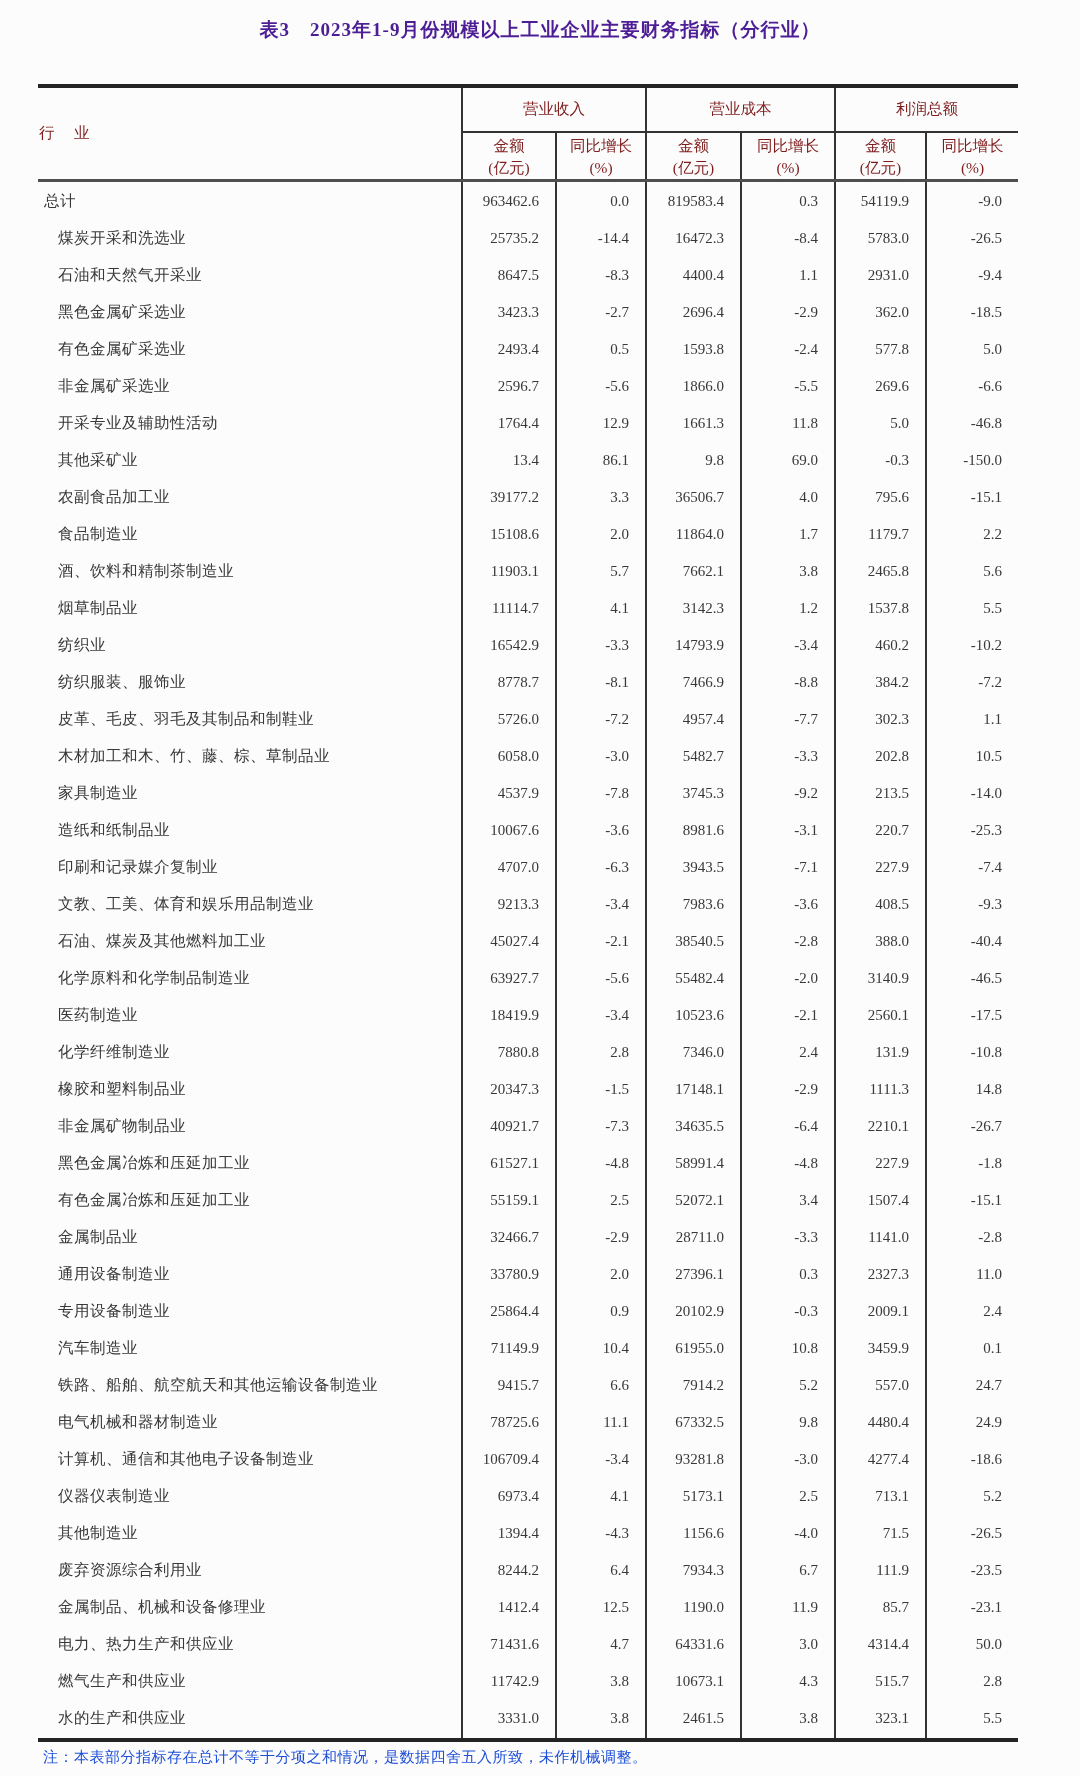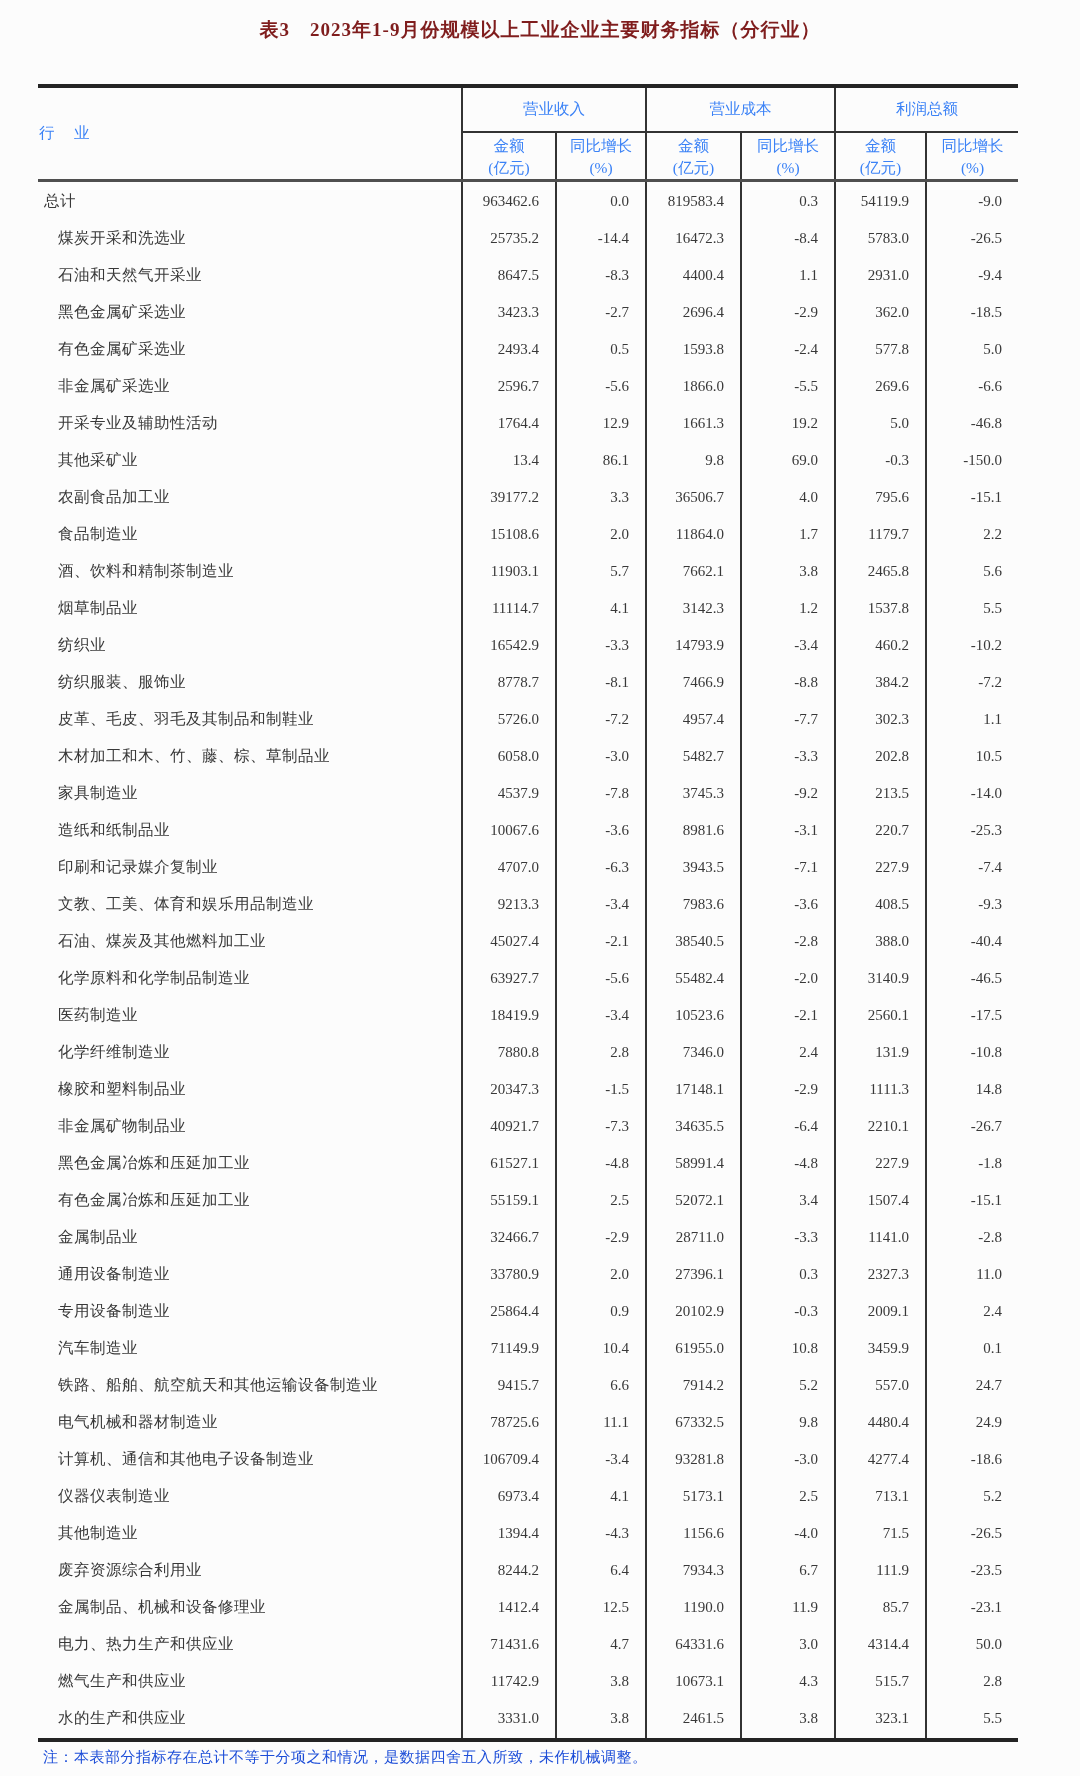"表3 2023年1-9月份规模以上工业企业主要财务指标（分行业）" .page-title { color: #7f1d1d -> #4c1d95 }
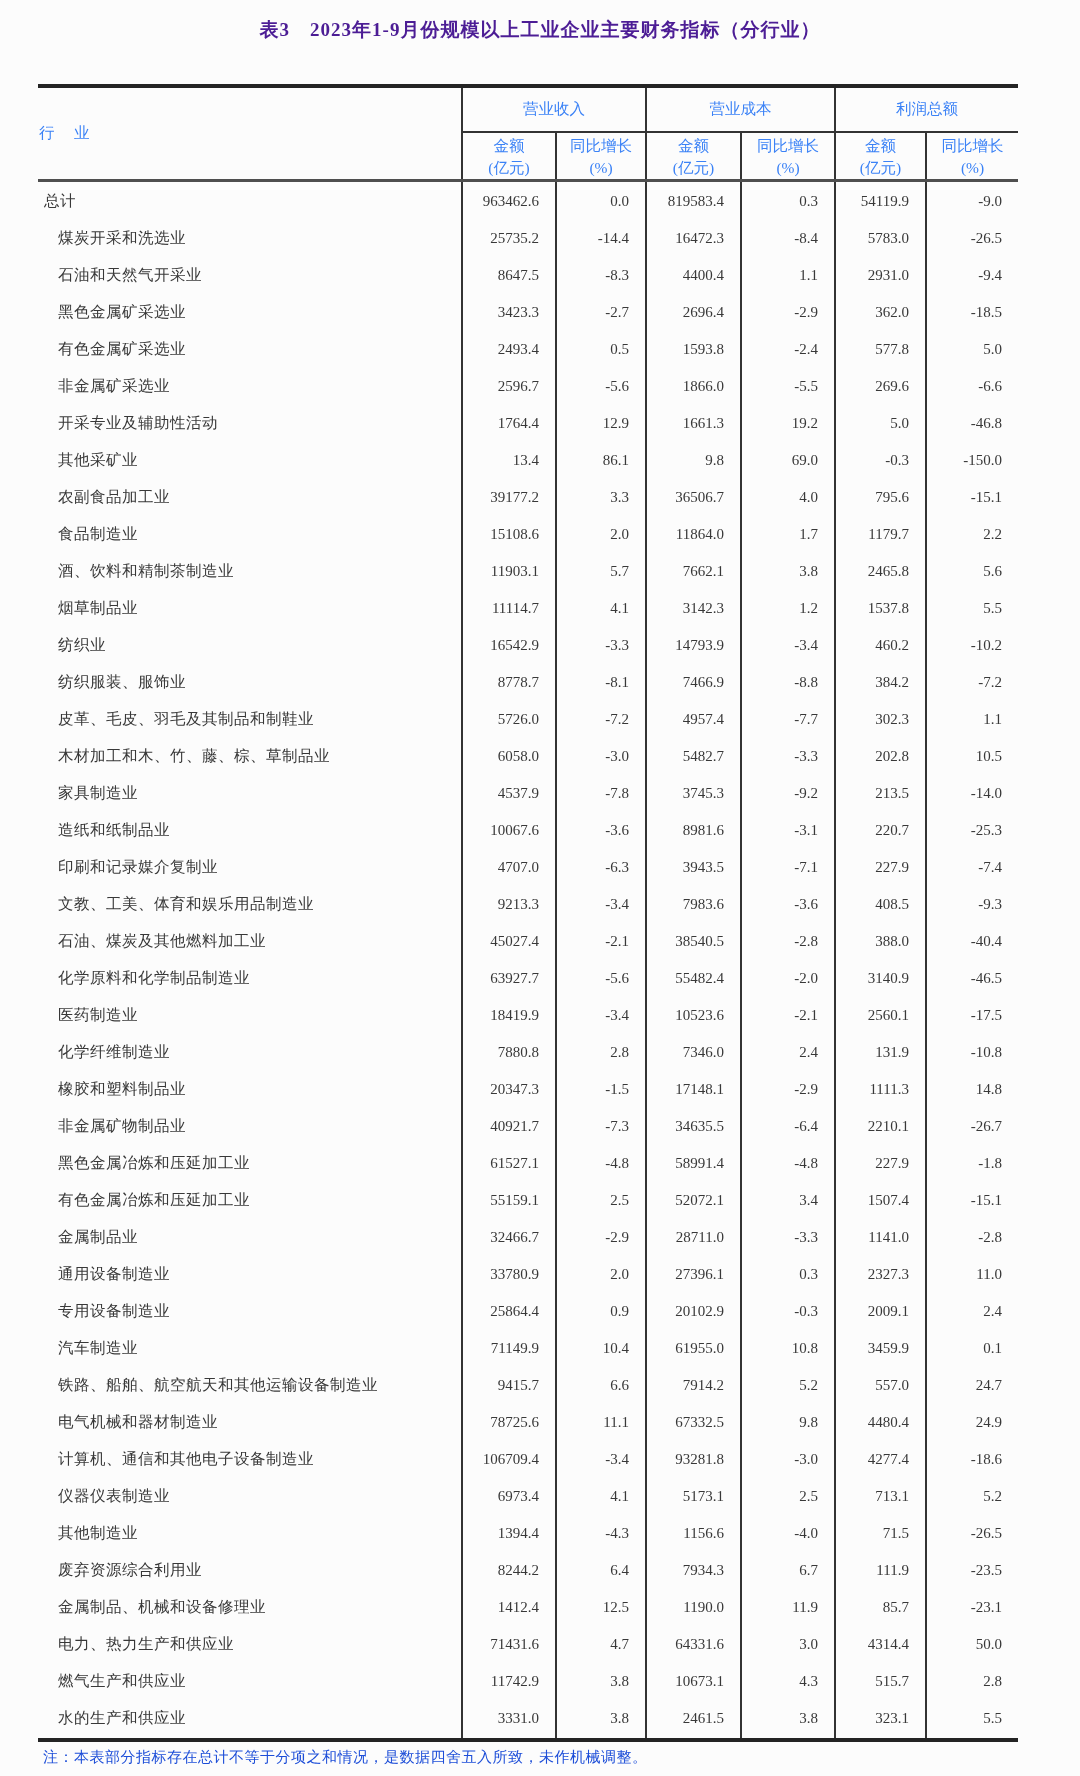"营业收入" thead th { color: #3b82f6 -> #7f1d1d }
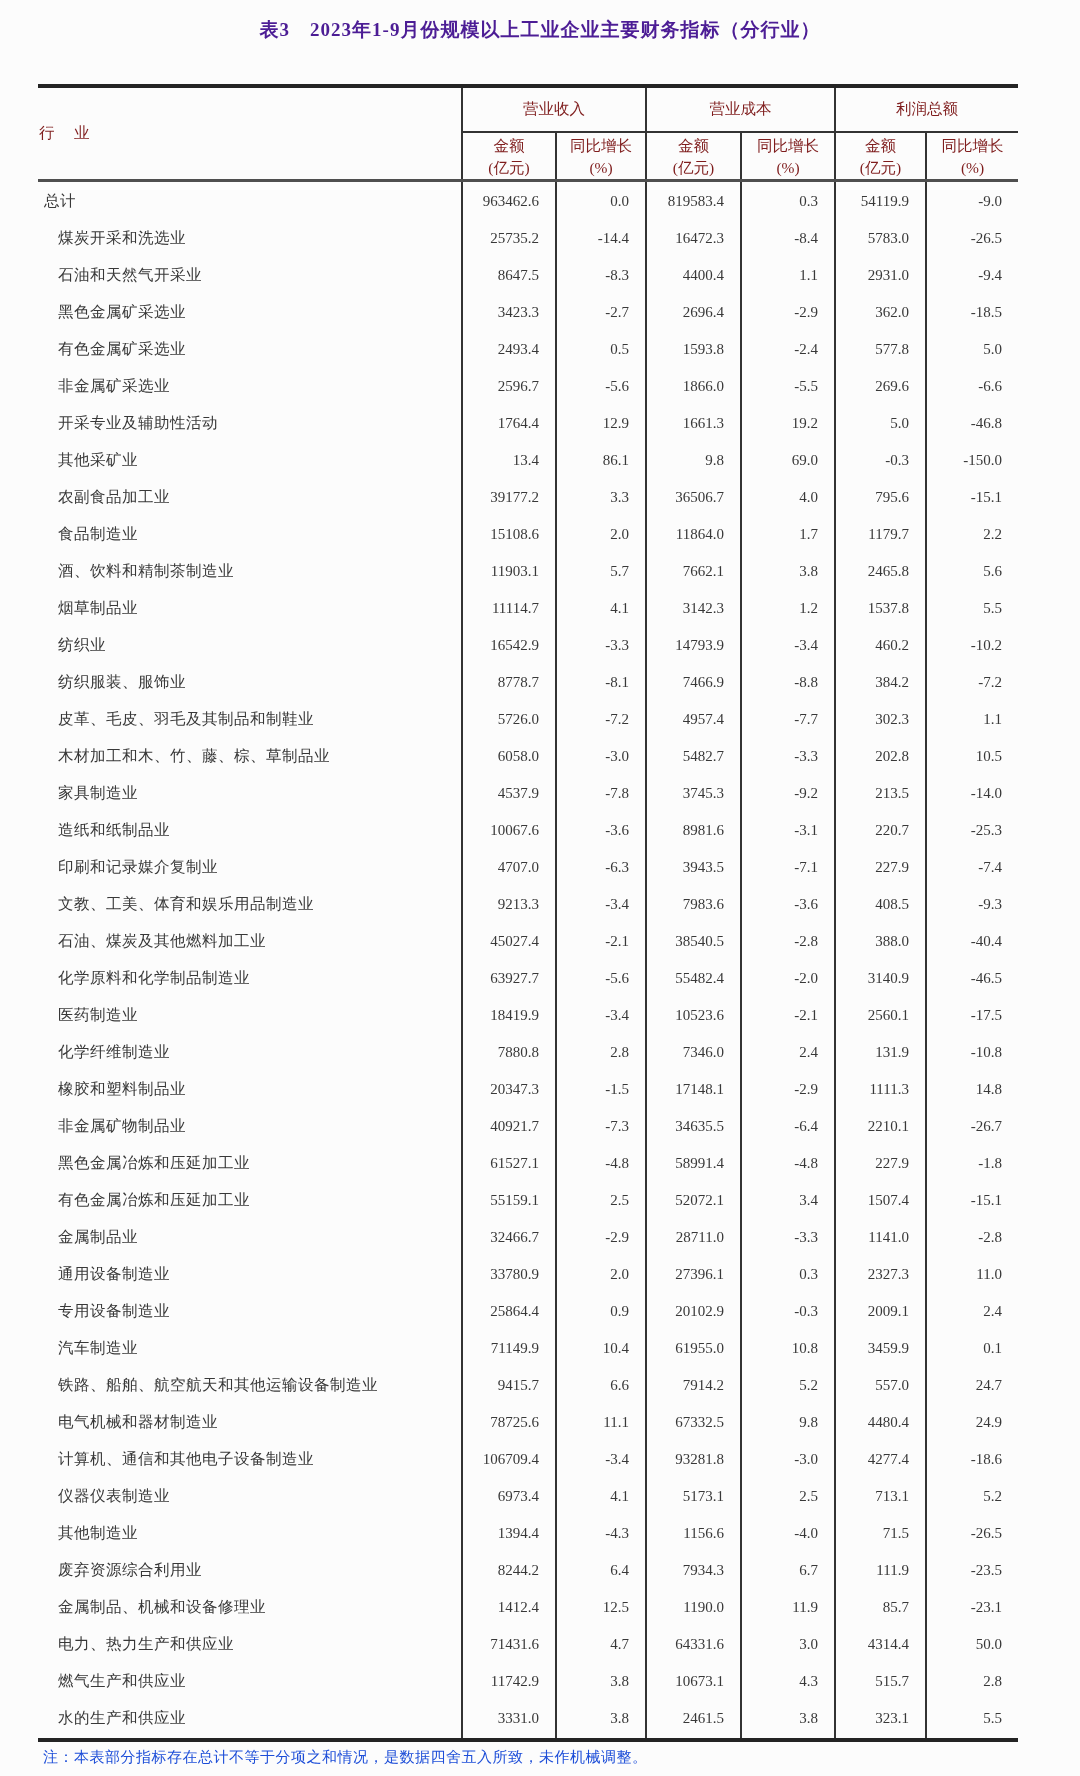"19.2" td.num { text: 19.2 -> 11.8 }
